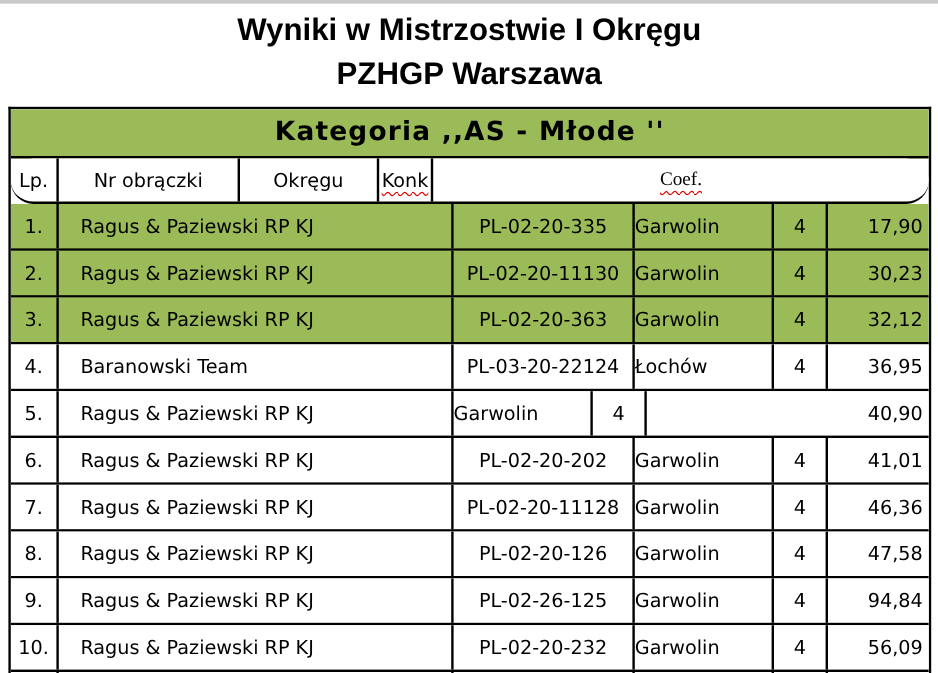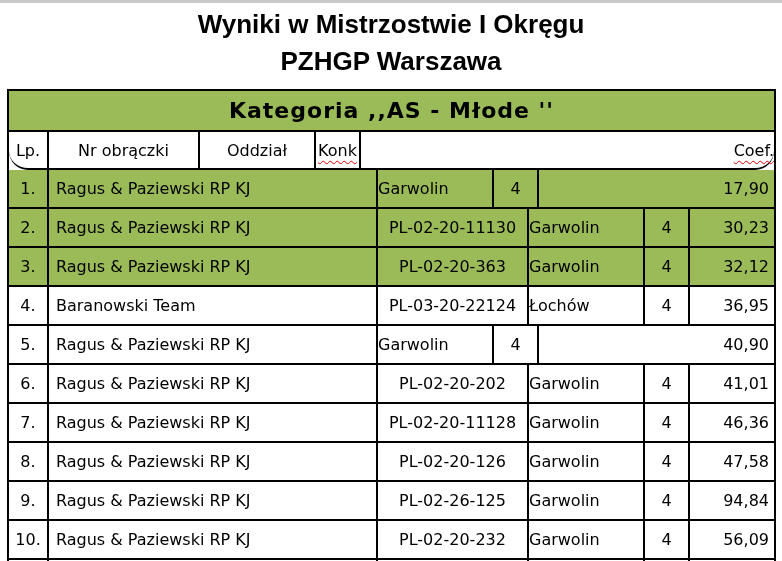"Oddział" div.cell { text: Oddział -> Okręgu }
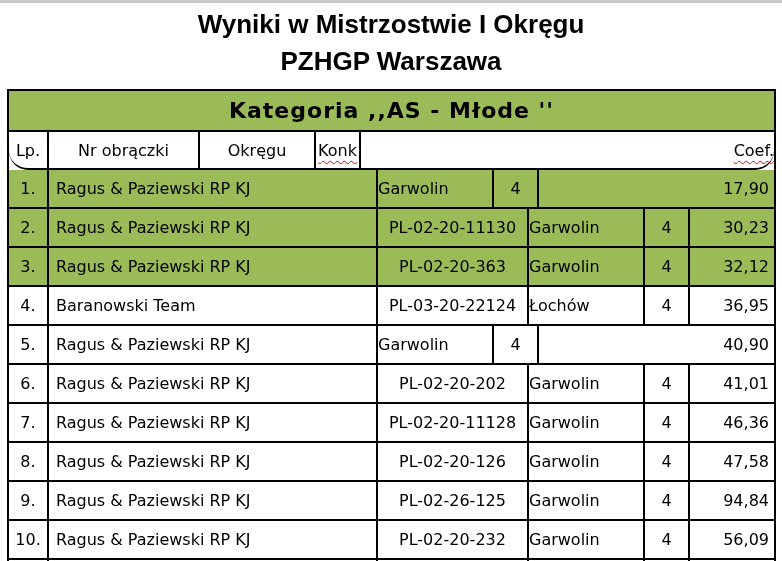"Coef." div.cell { font-family: none -> Liberation Serif, serif; justify-content: none -> center }
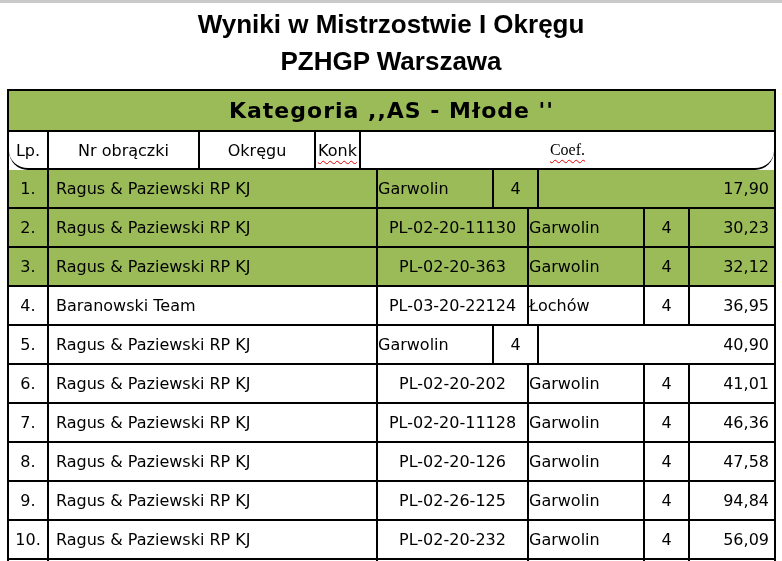"Ragus & Paziewski RP KJ" .c-name { padding-left: 7px -> 18px }
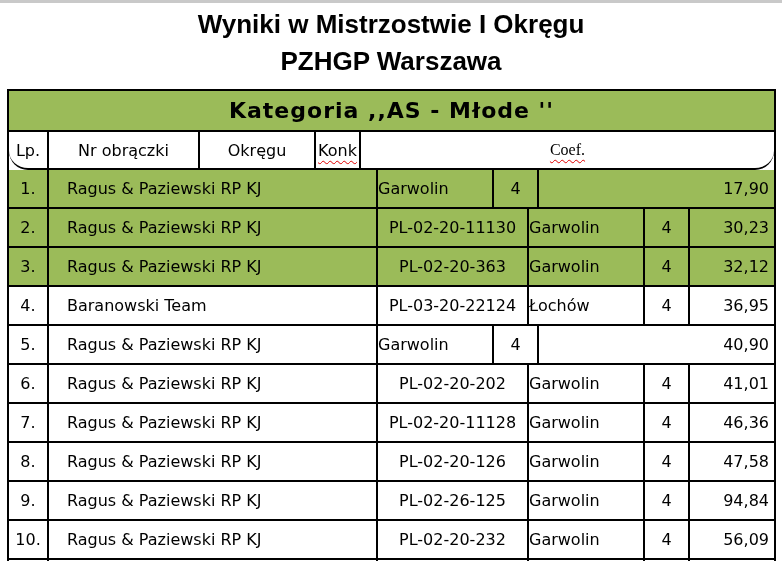"PL-02-20-335" div.cell { html: none -> <div>PL-02-20-335</div> }
